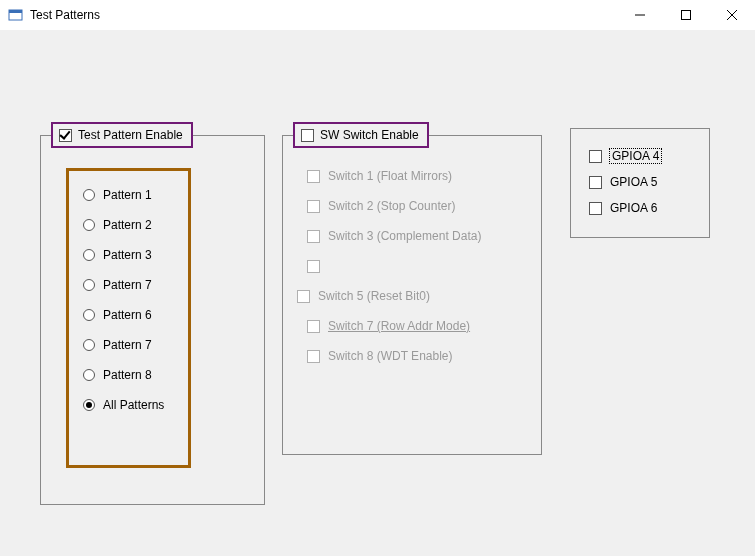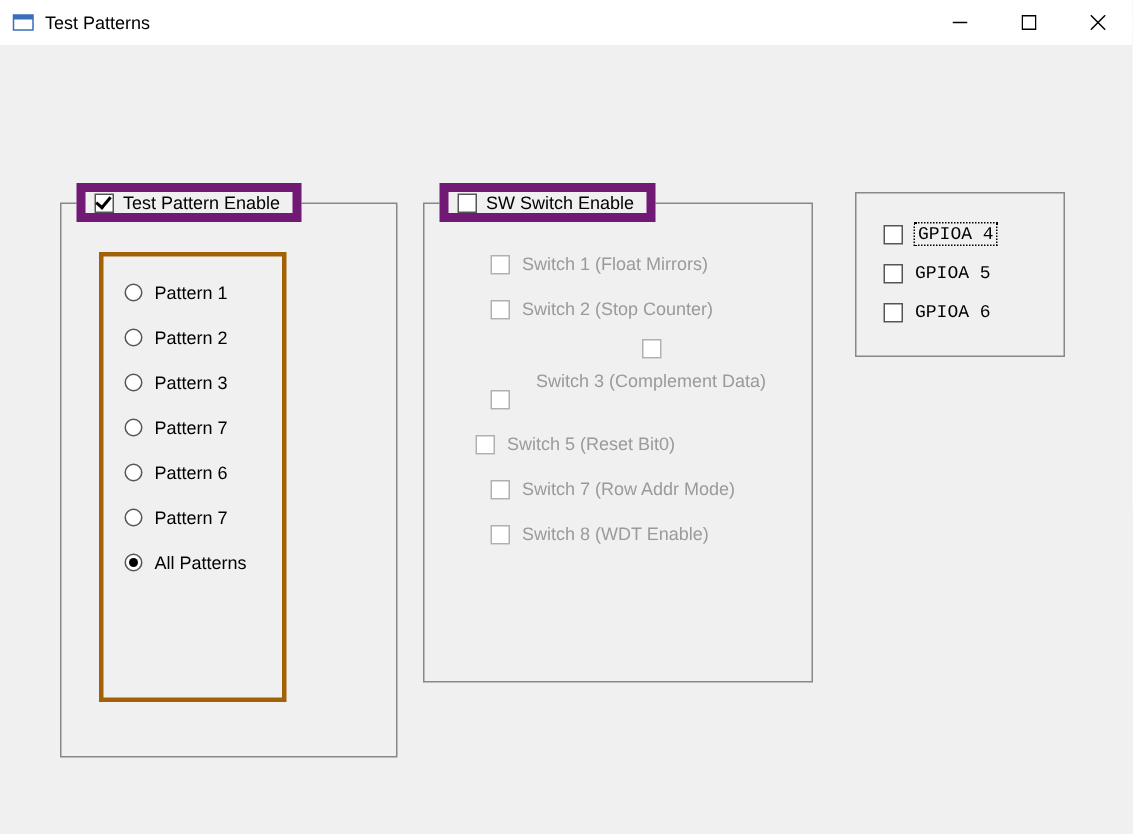"Test Pattern Enable" .groupbox > .legend { border: 6px solid #701a75 -> 2px solid #701a75 }
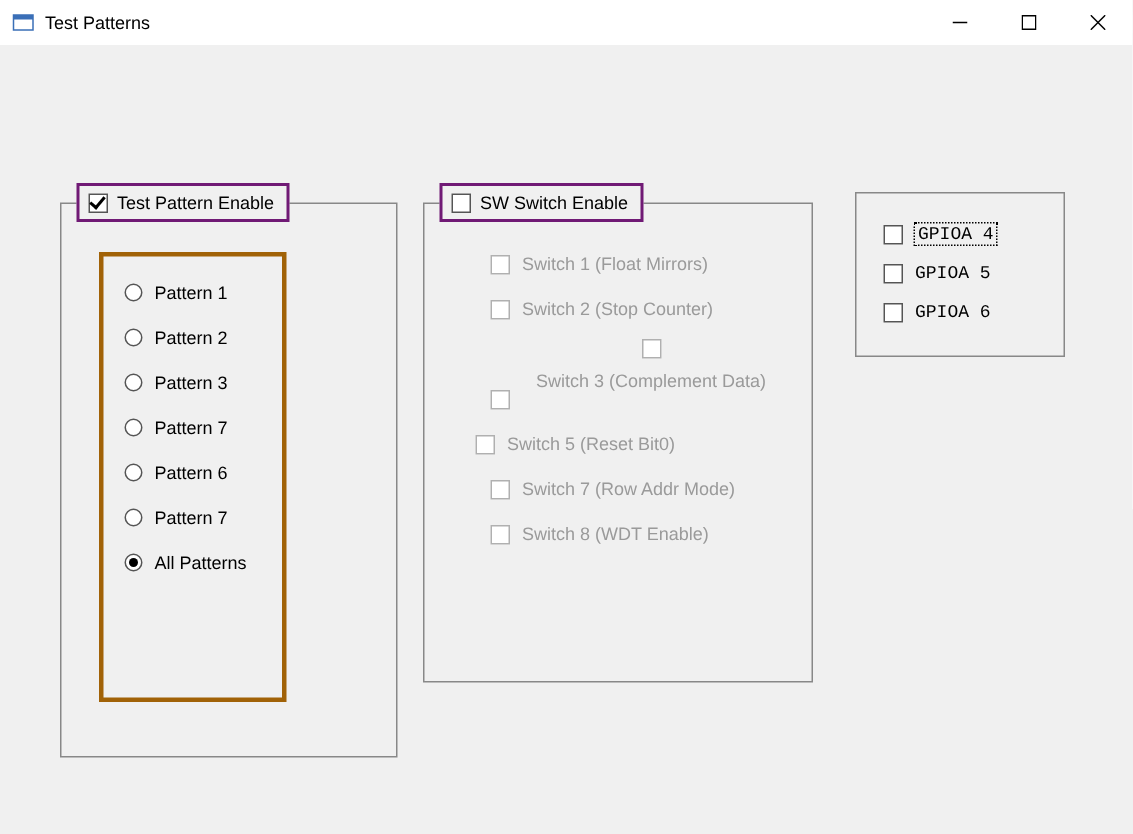"SW Switch Enable" div.groupbox { padding-left: 20px -> none }
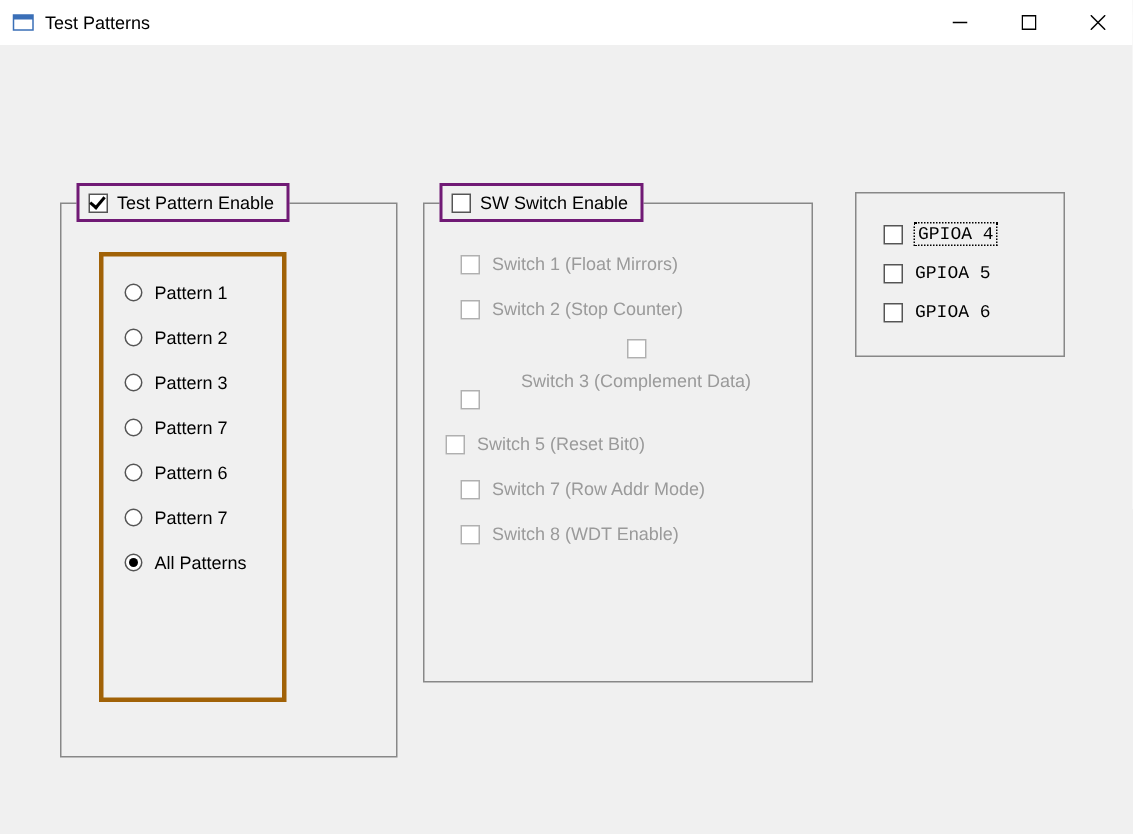"GPIOA 4" .gpio-row { font-family: Liberation Mono, monospace -> none }
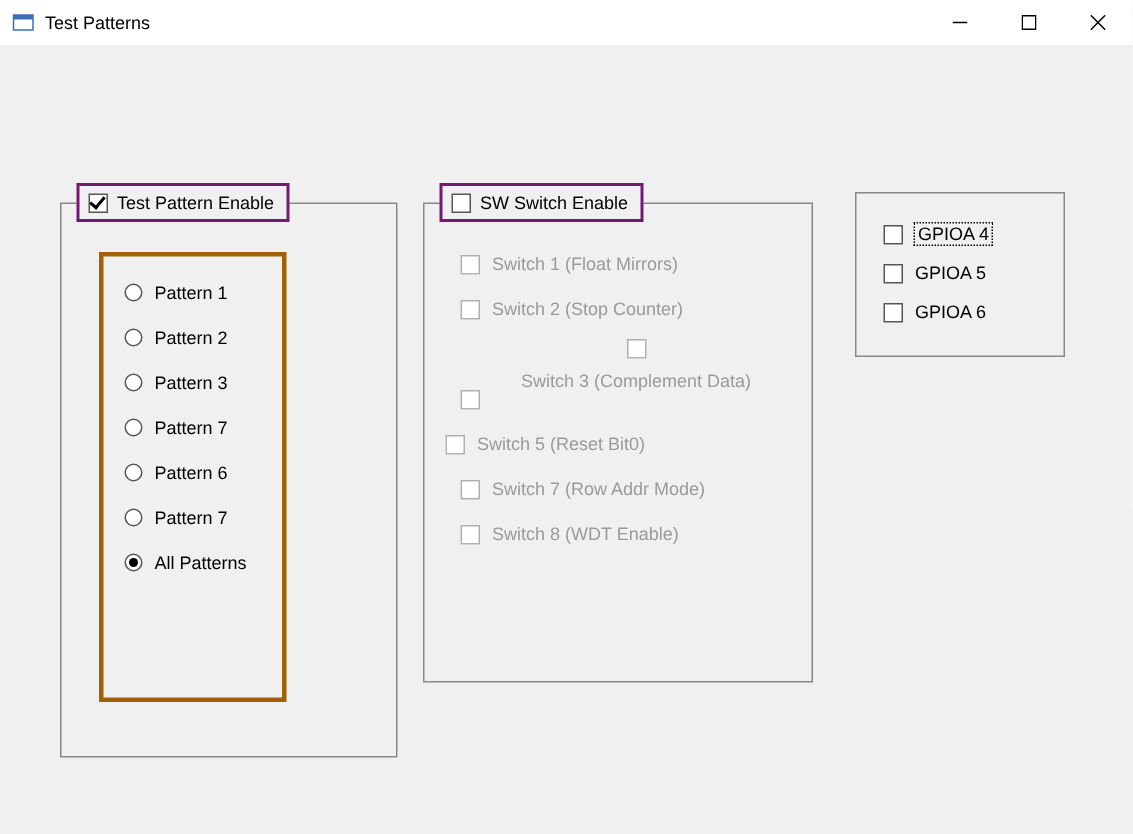"Switch 3 (Complement Data)" div.opt-row { flex-direction: column -> none }
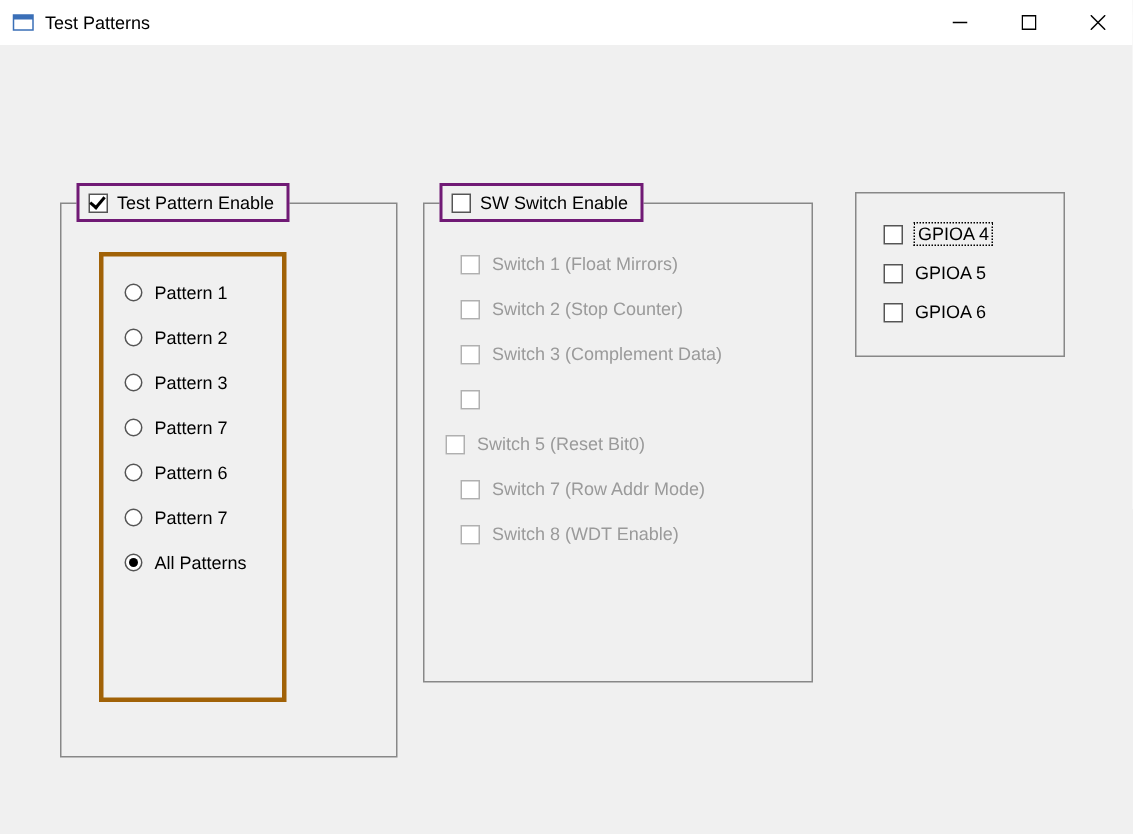"Switch 7 (Row Addr Mode)" div.opt-row { text-decoration: none -> underline }
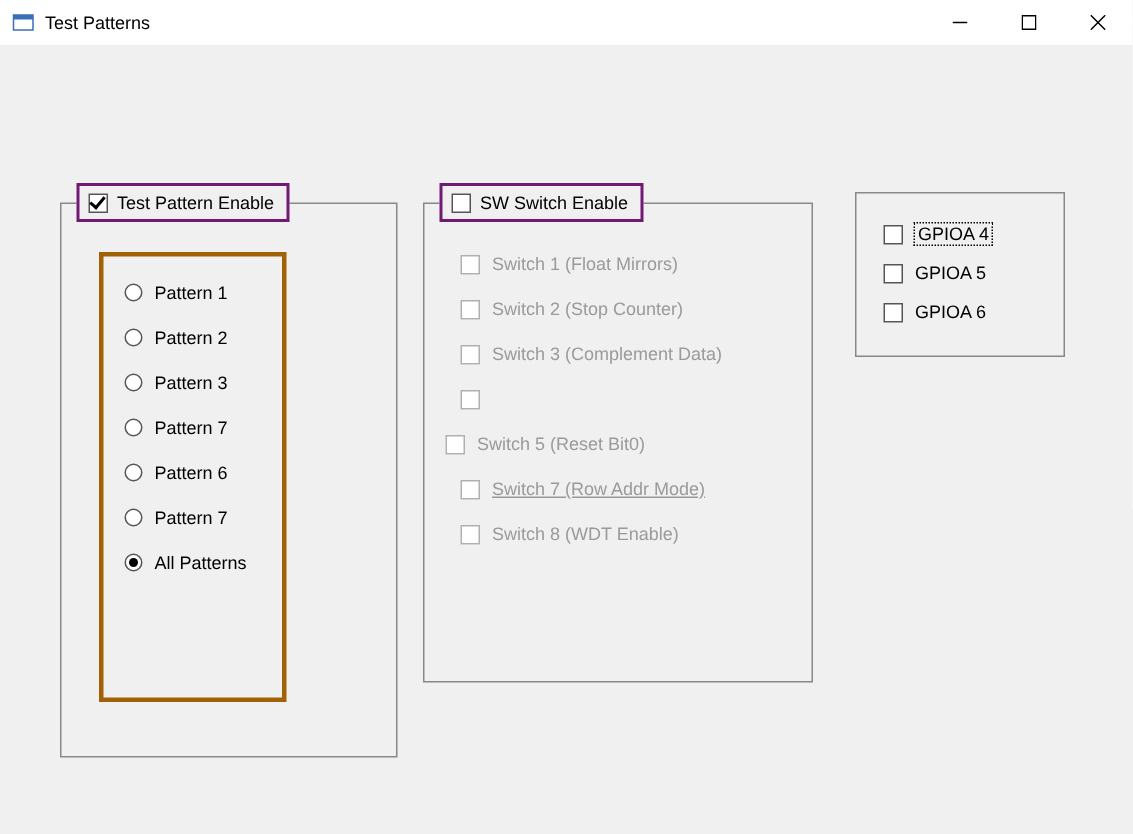"Pattern 8" div.opt-row { html: none -> <div> <span></span> <span>Pattern 8</span> </div> }
